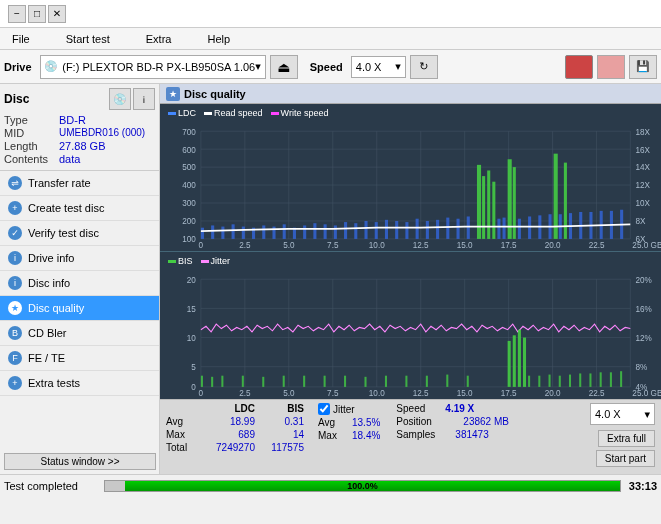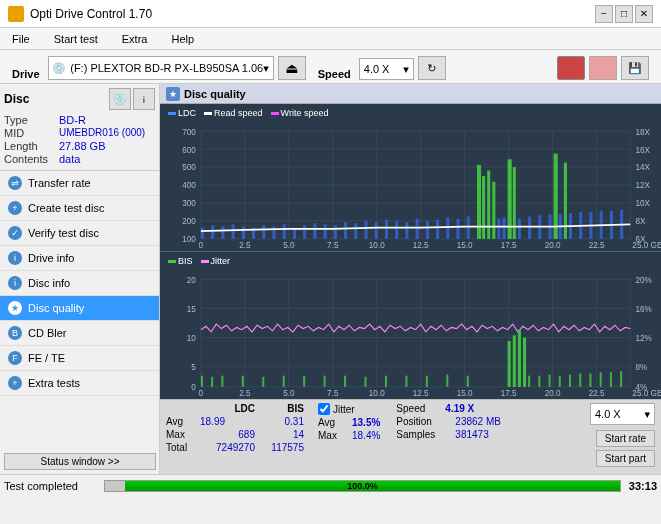"Opti Drive Control 1.70" div.title-bar-left { html: <div> <span></span> <span>Opti Drive Control 1.70</span> </div> -> none }
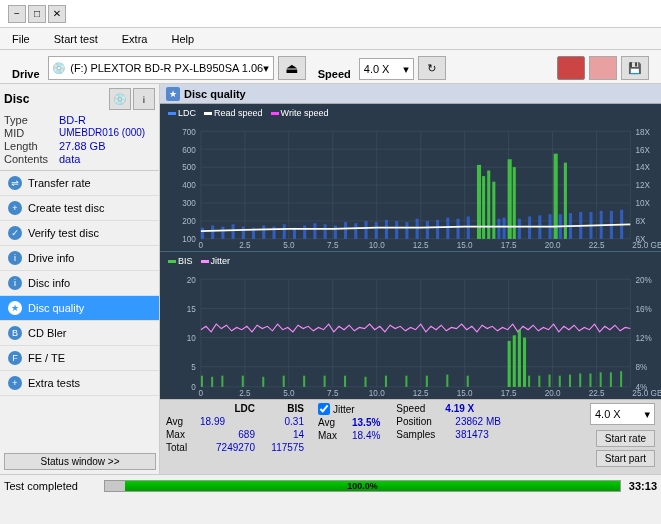"File" .menu-bar { gap: 8px -> 20px }
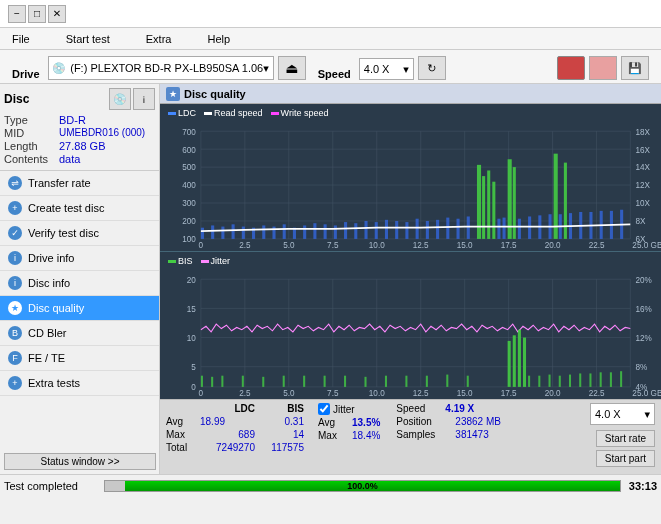"Drive" .toolbar { align-items: flex-end -> center; padding: 3px 12px -> 3px 4px }
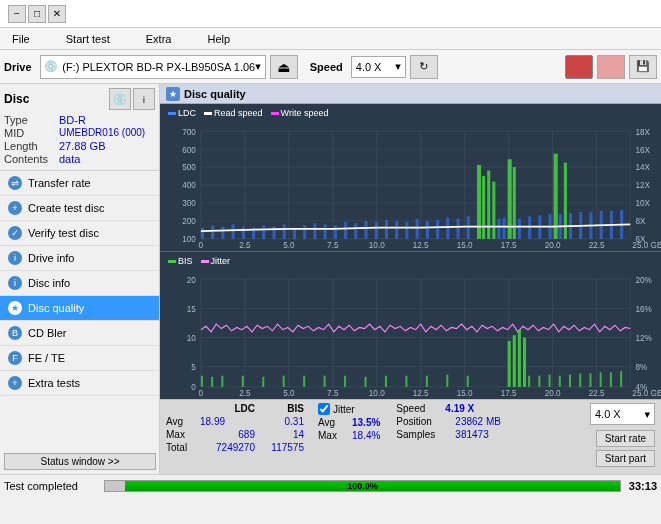"18.99" span { text-align: left -> right }
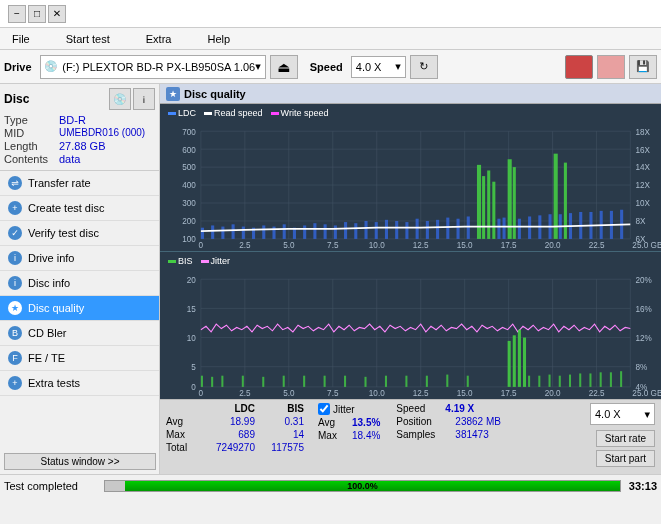"13.5%" span { font-weight: bold -> none }
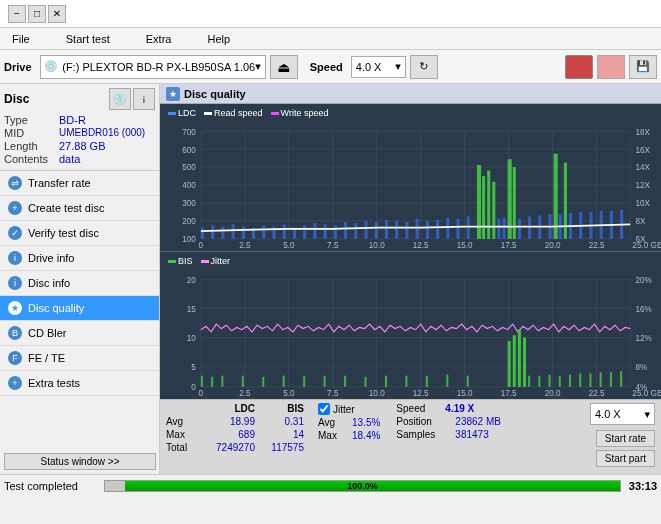"Position" div { gap: 4px -> 12px }
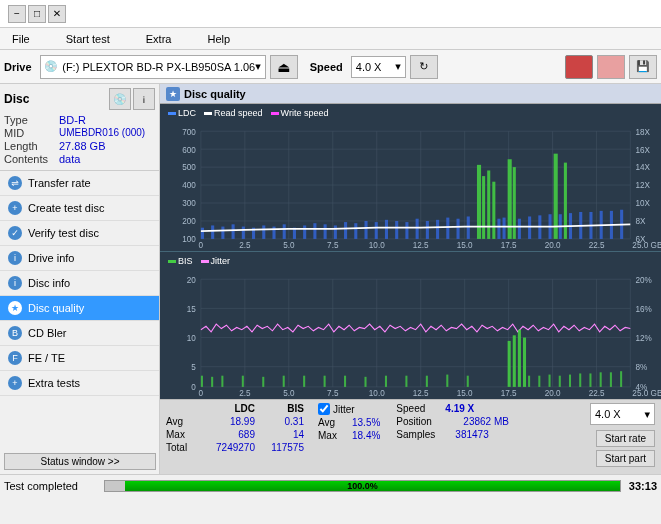"Start rate" button.start-btn { text: Start rate -> Extra full }
